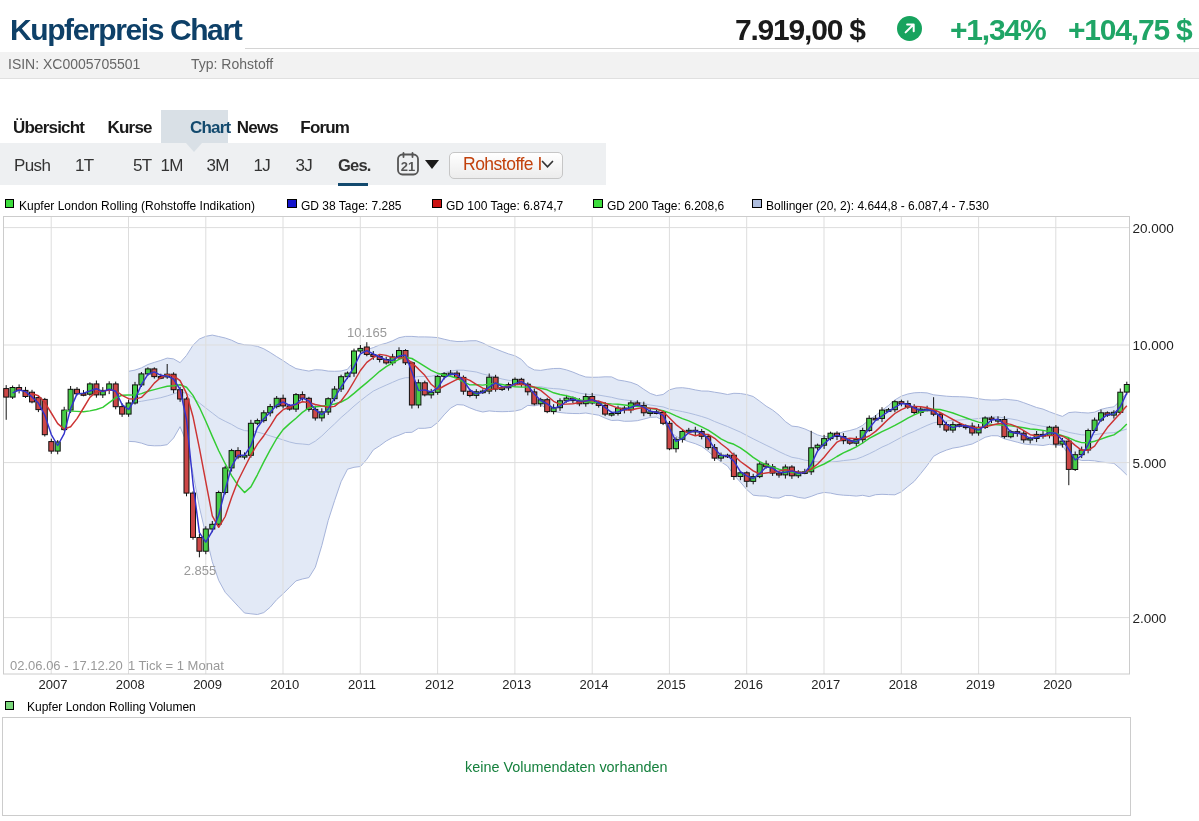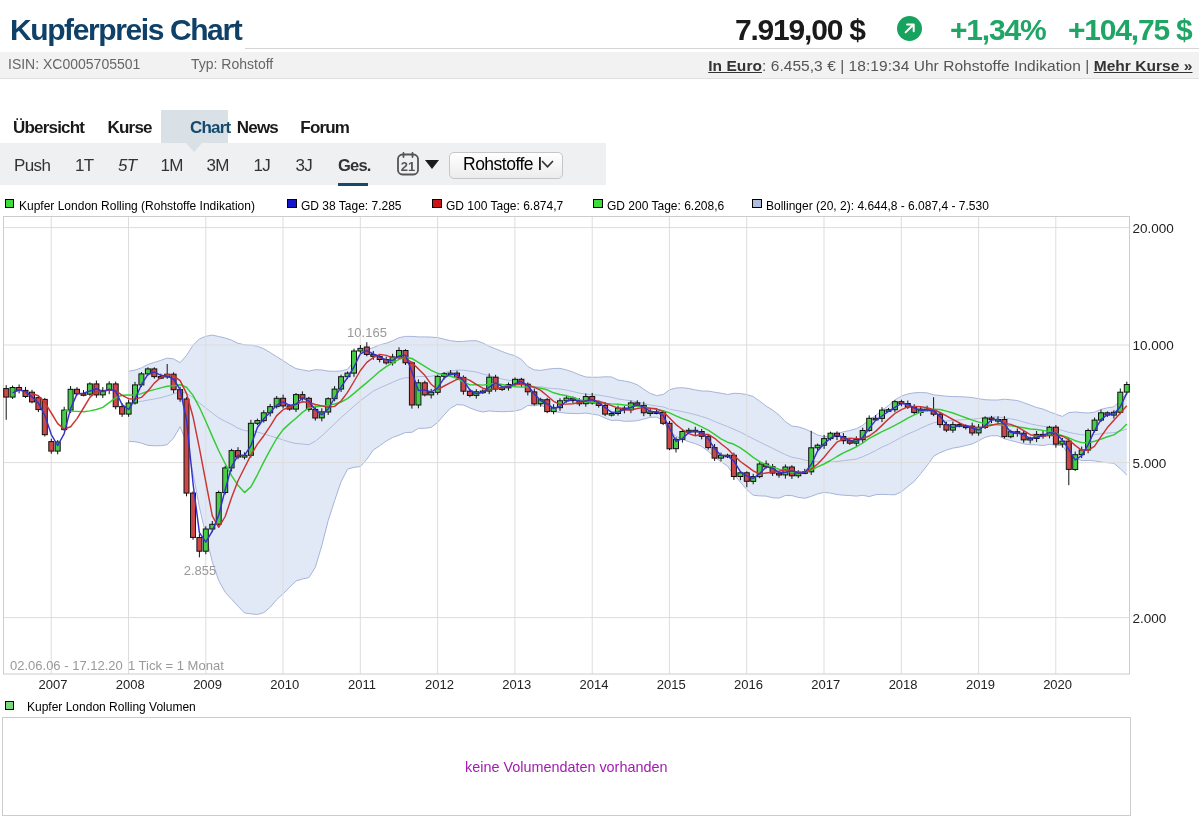"In Euro: 6.455,3 € |" span.gtxt { html: <span><b>In Euro</b>: 6.455,3 € | 18:19:34 Uhr Rohstoffe Indikation | <b>Mehr Kurse »</b></span> -> none }
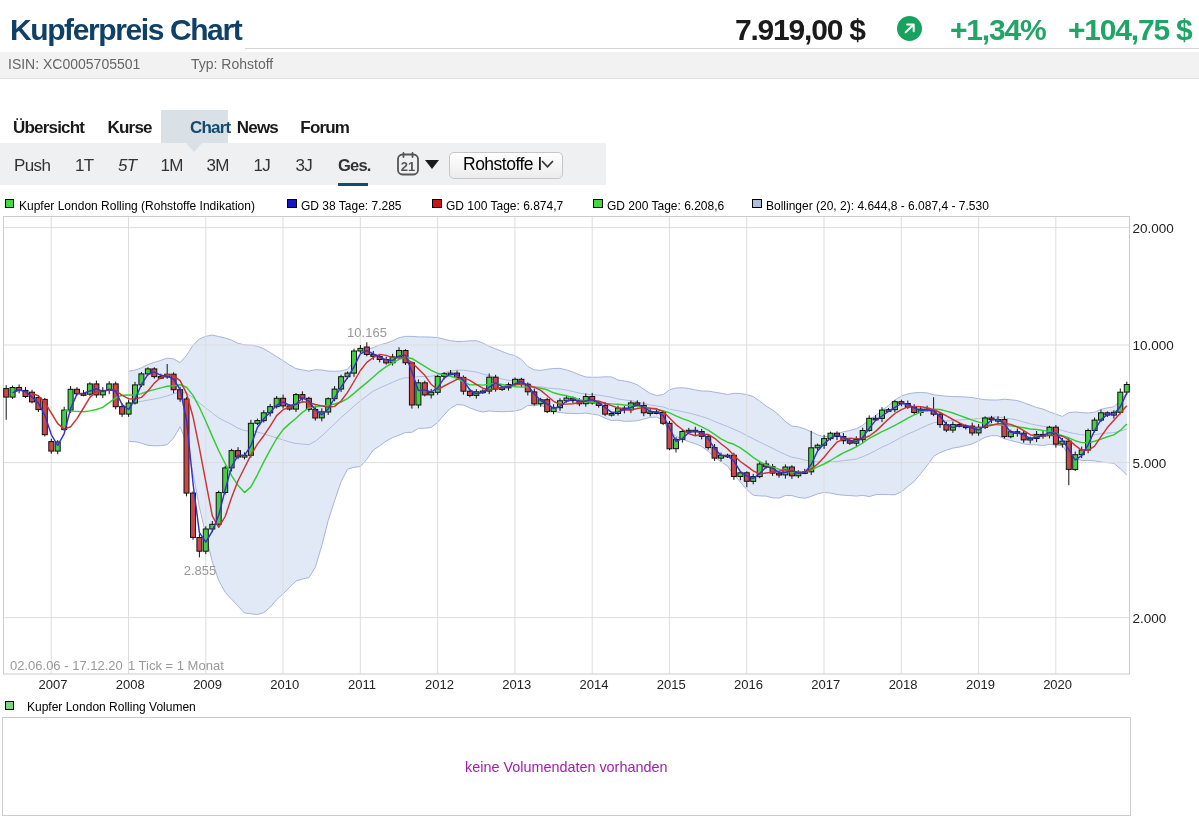"5T" span { font-style: italic -> none; left: 118px -> 133px }
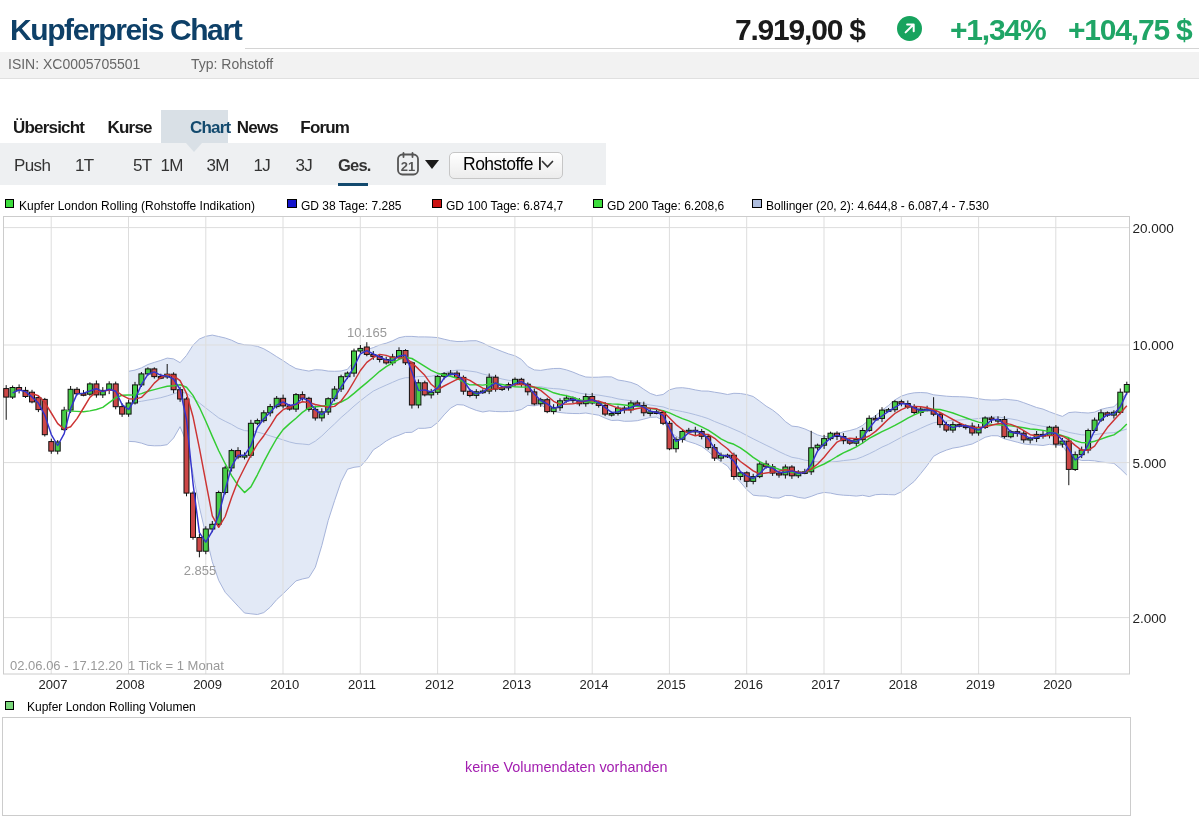"Rohstoffe I" span { color: #000000 -> #c2410c }
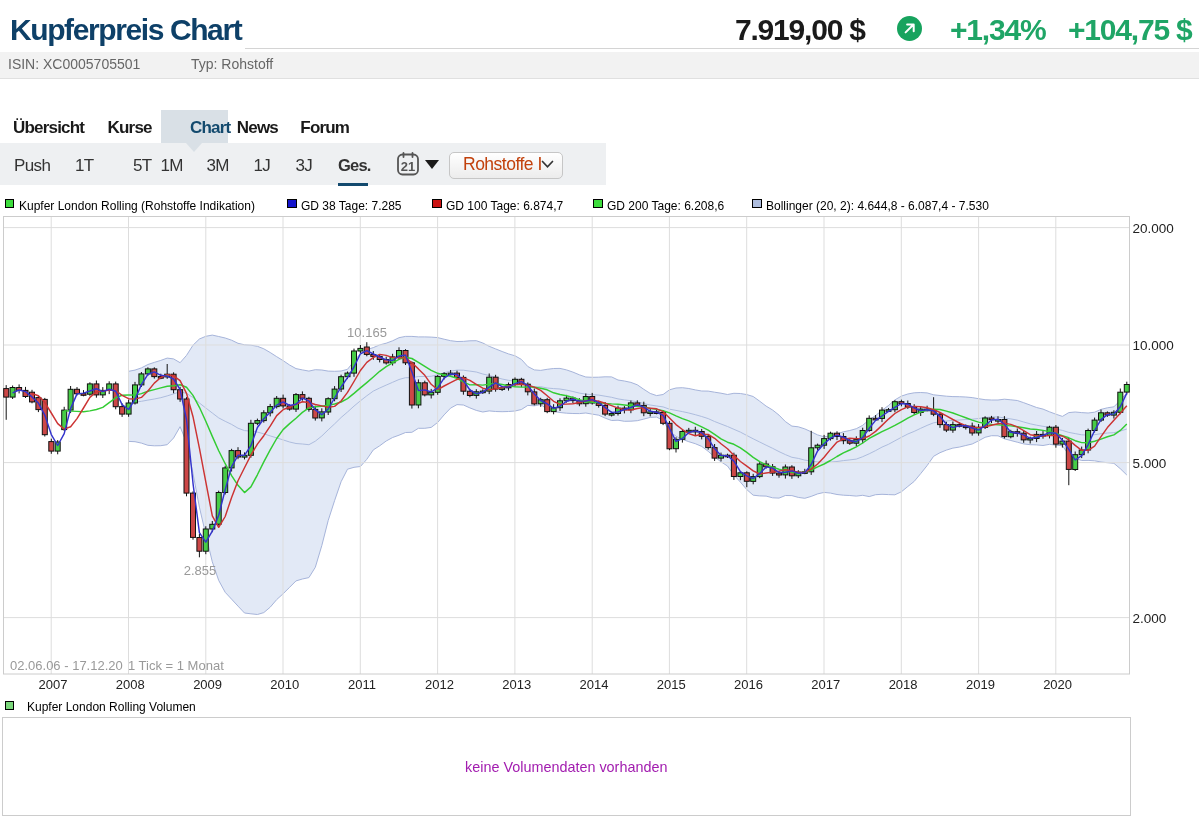"keine Volumendaten vorhanden" div.abs { color: #a21caf -> #15803d }
